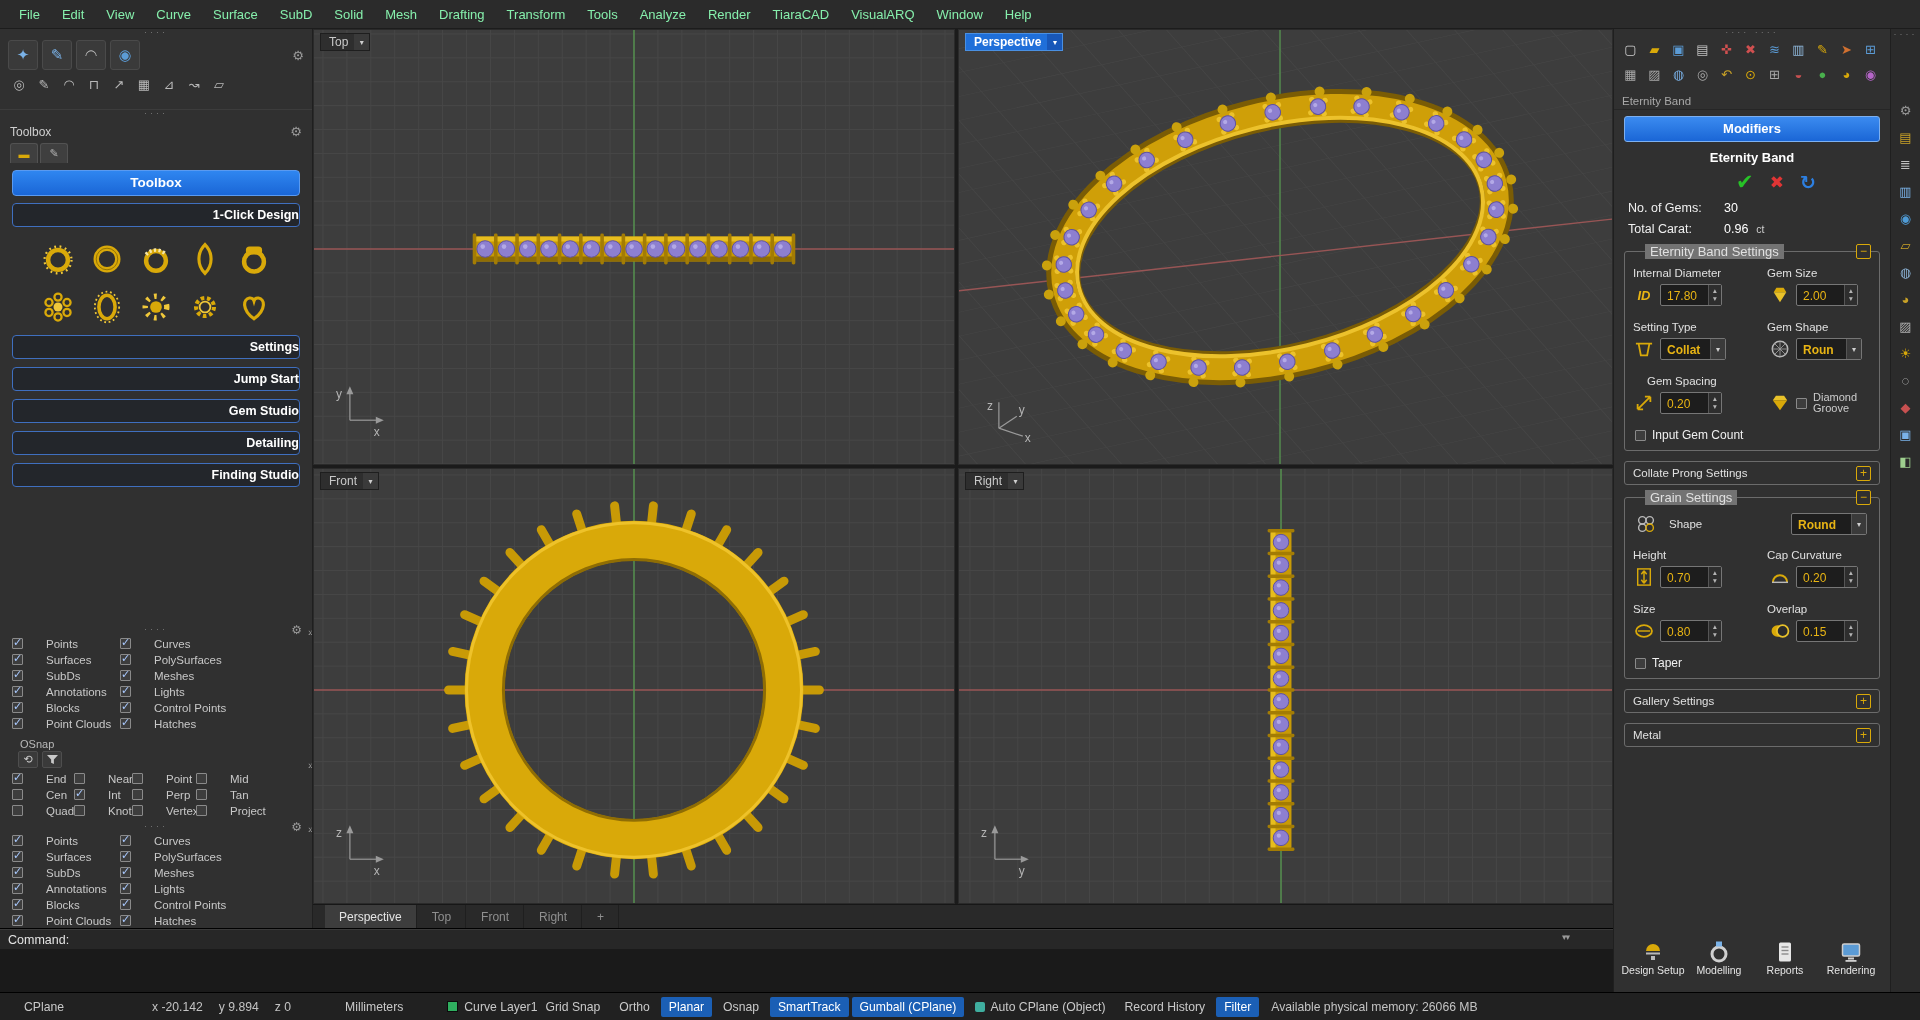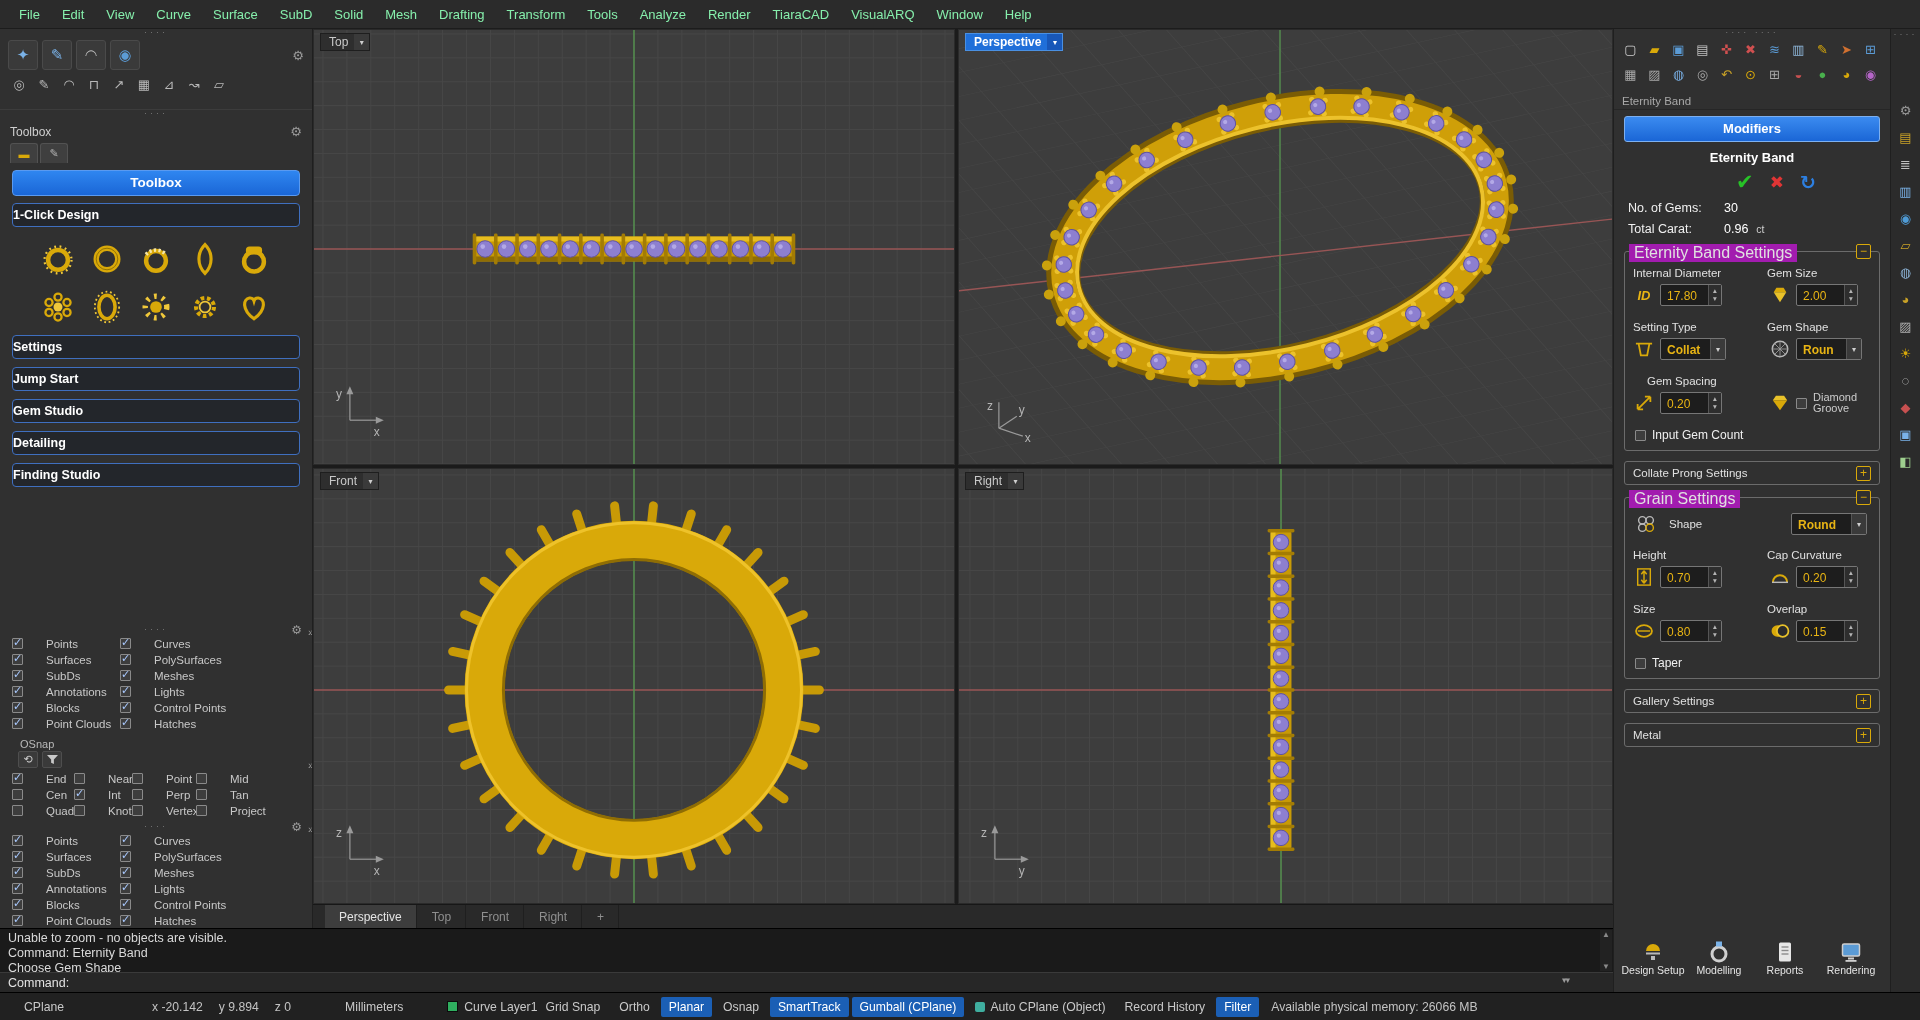"1-Click Design" .btn-outline { text-align: left -> right }
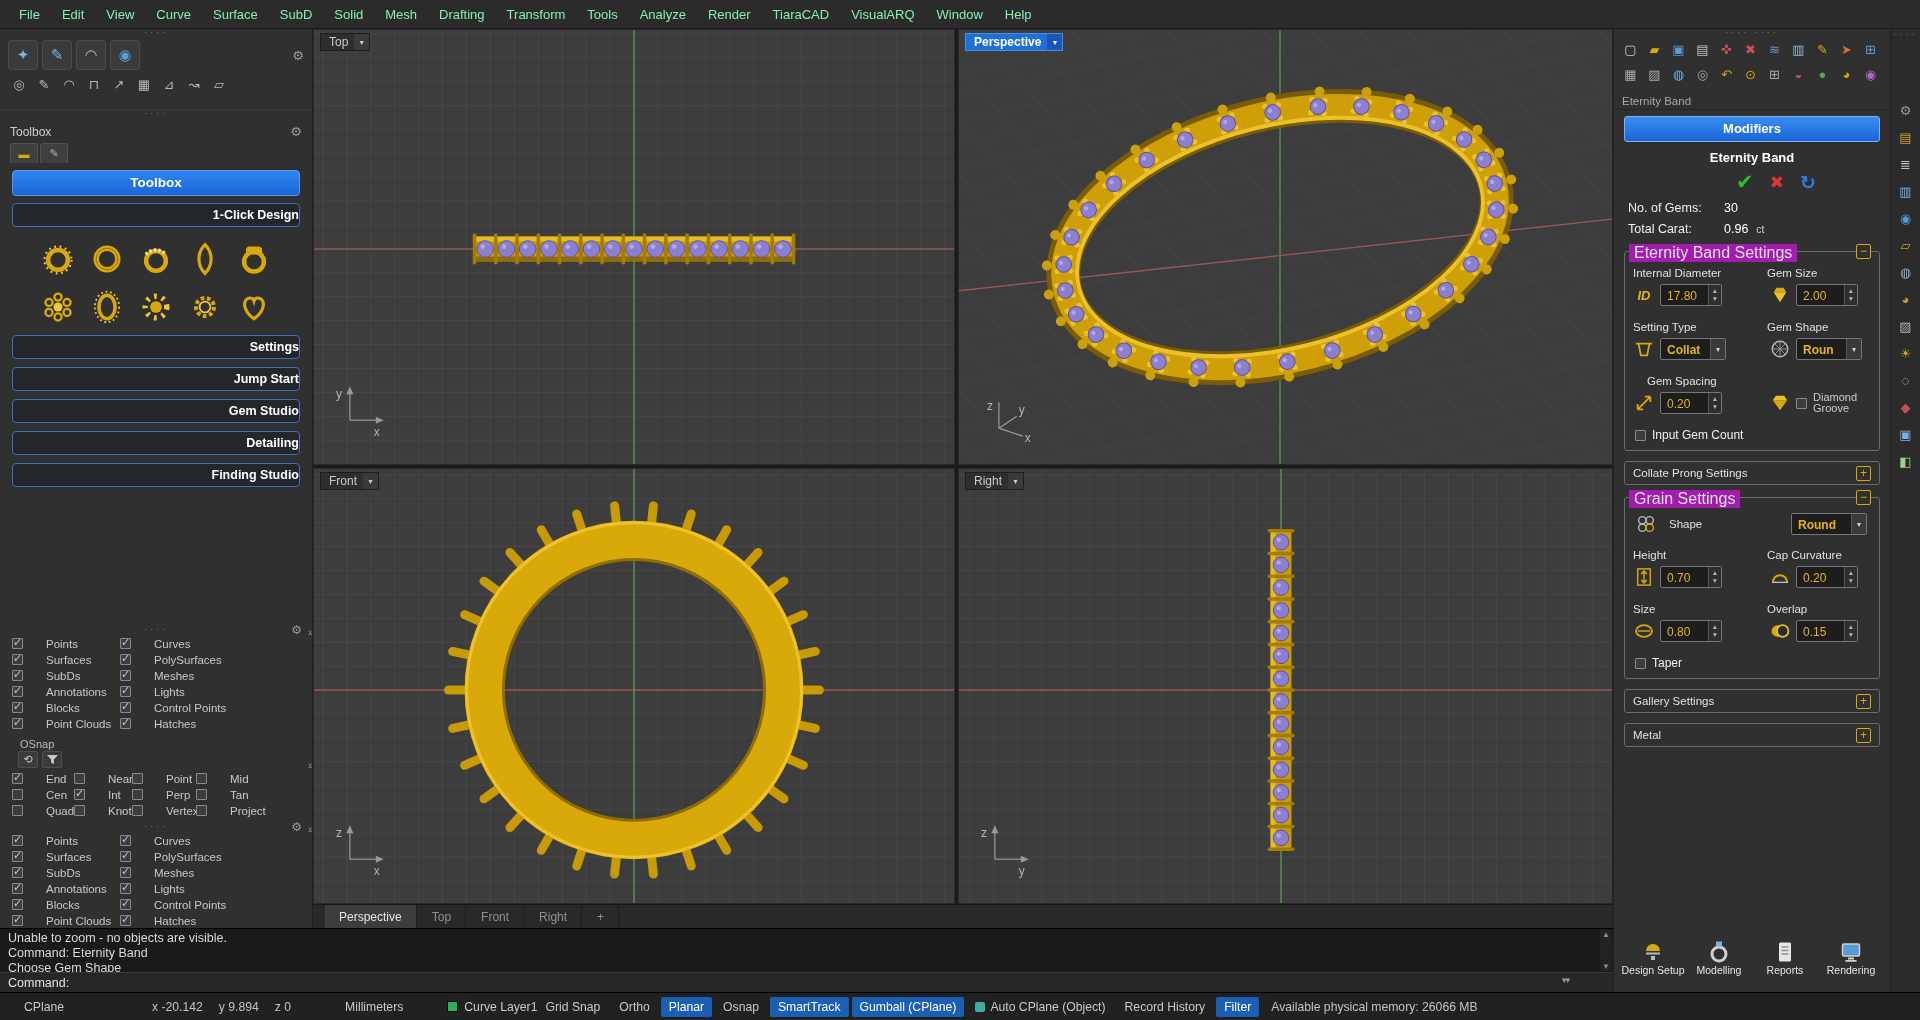"Eternity Band Settings" .legend { background: #a21caf -> #737373; font-size: 16px -> 13px; left: 4px -> 20px }
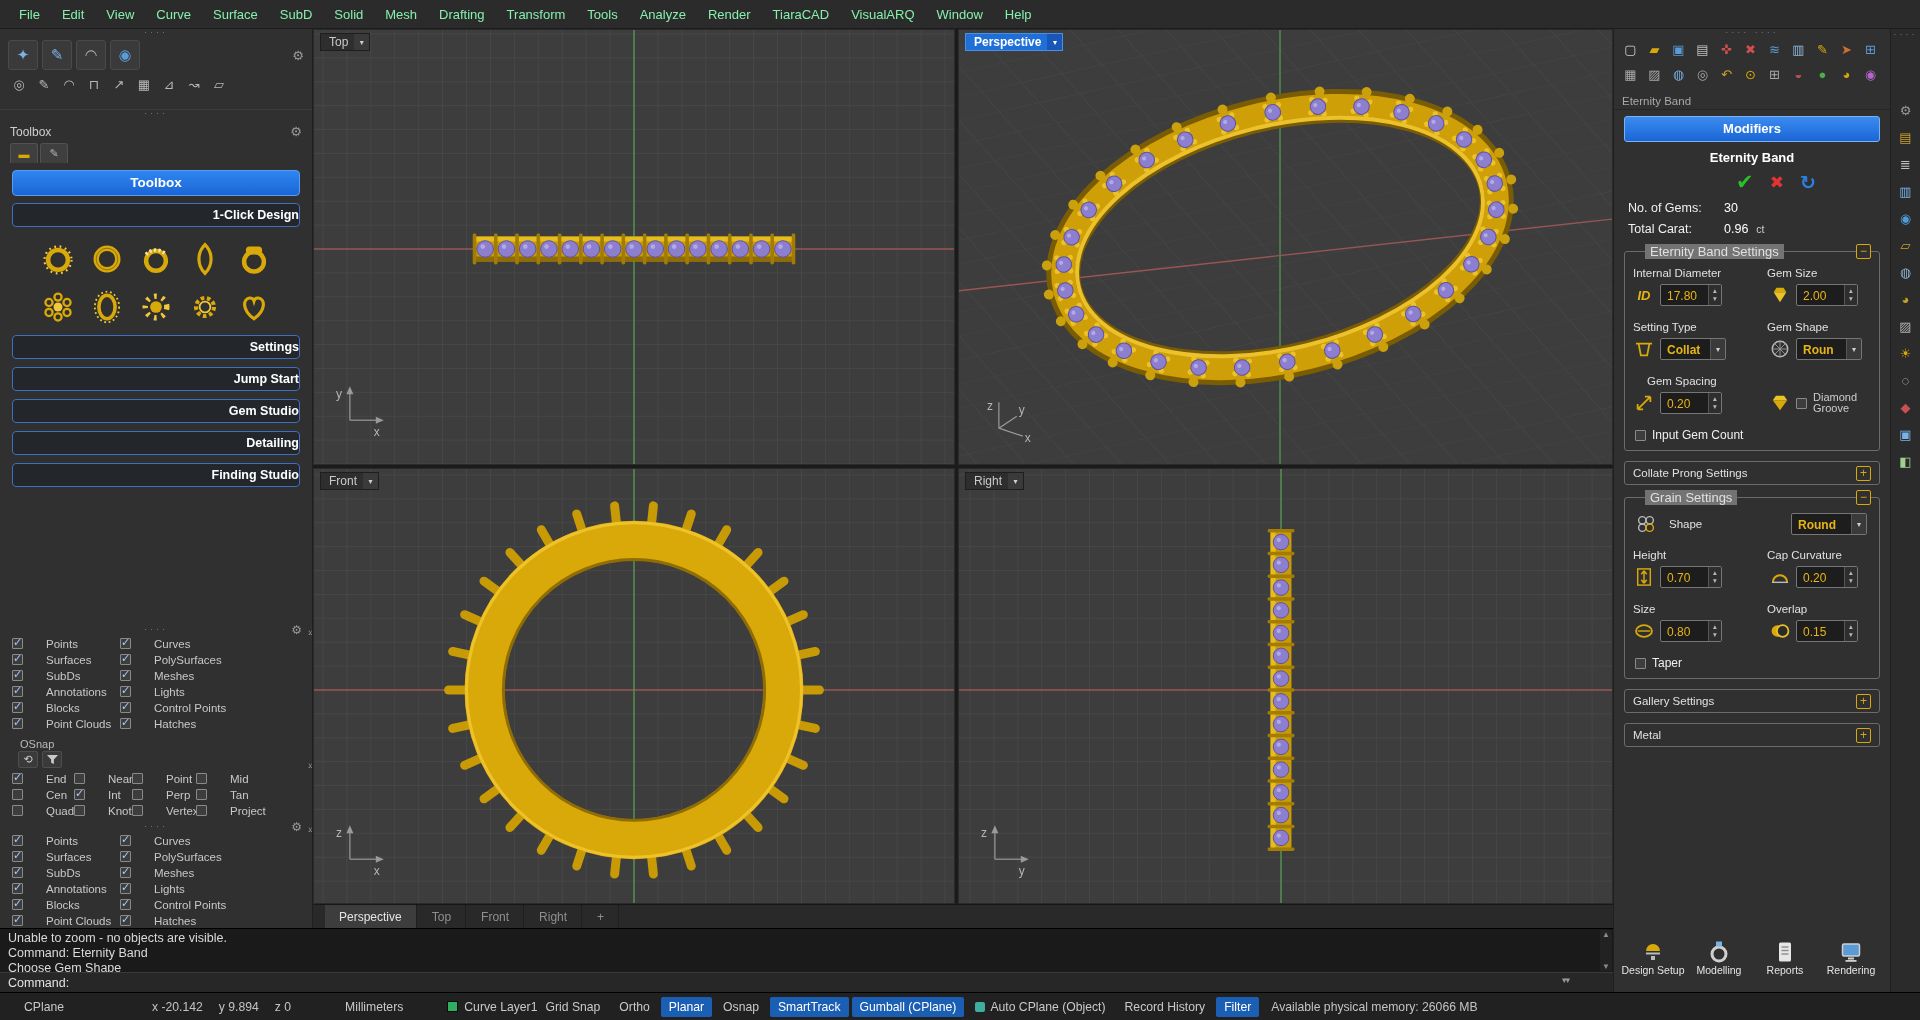"Unable to zoom - no" div.cmd-hist { html: <div> <div> <div><span>Unable to zoom - no objects are visible.</span></div> <div><span>Command: Eternity Band</span></div> <div><span>Choose Gem Shape</span></div> </div> <div> <span>▲</span> <span>▼</span> </div> </div> -> none }
